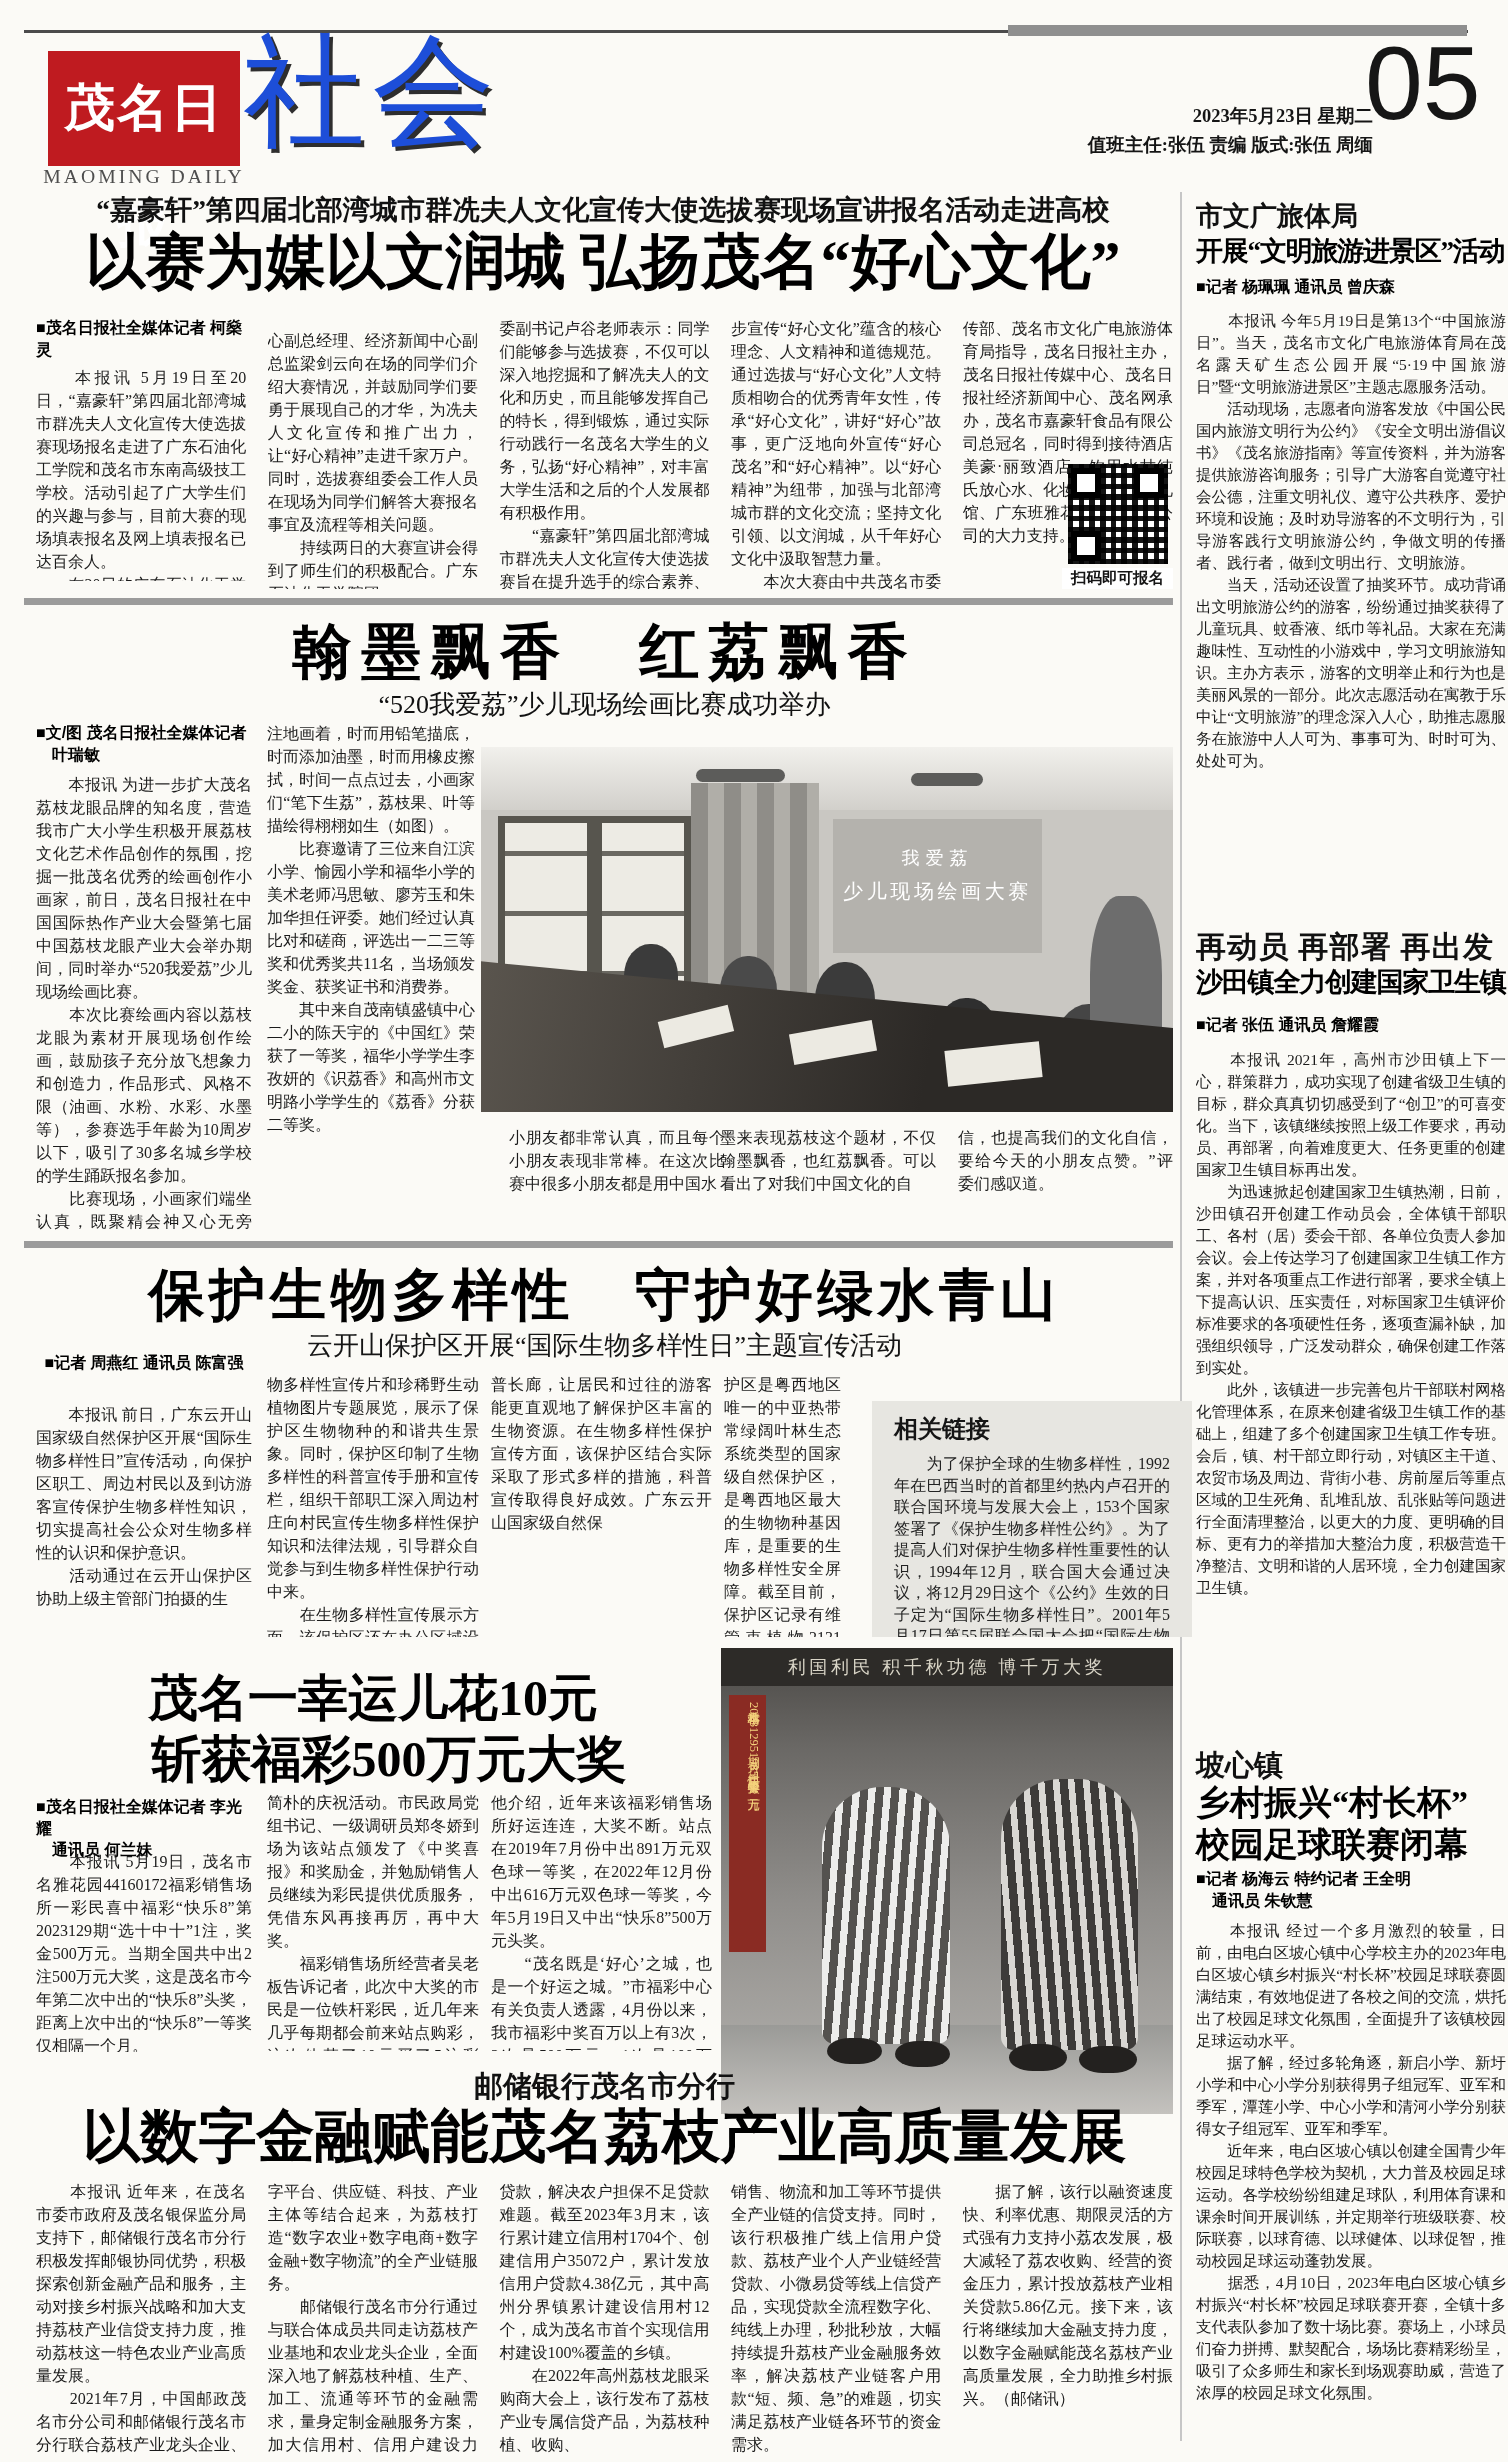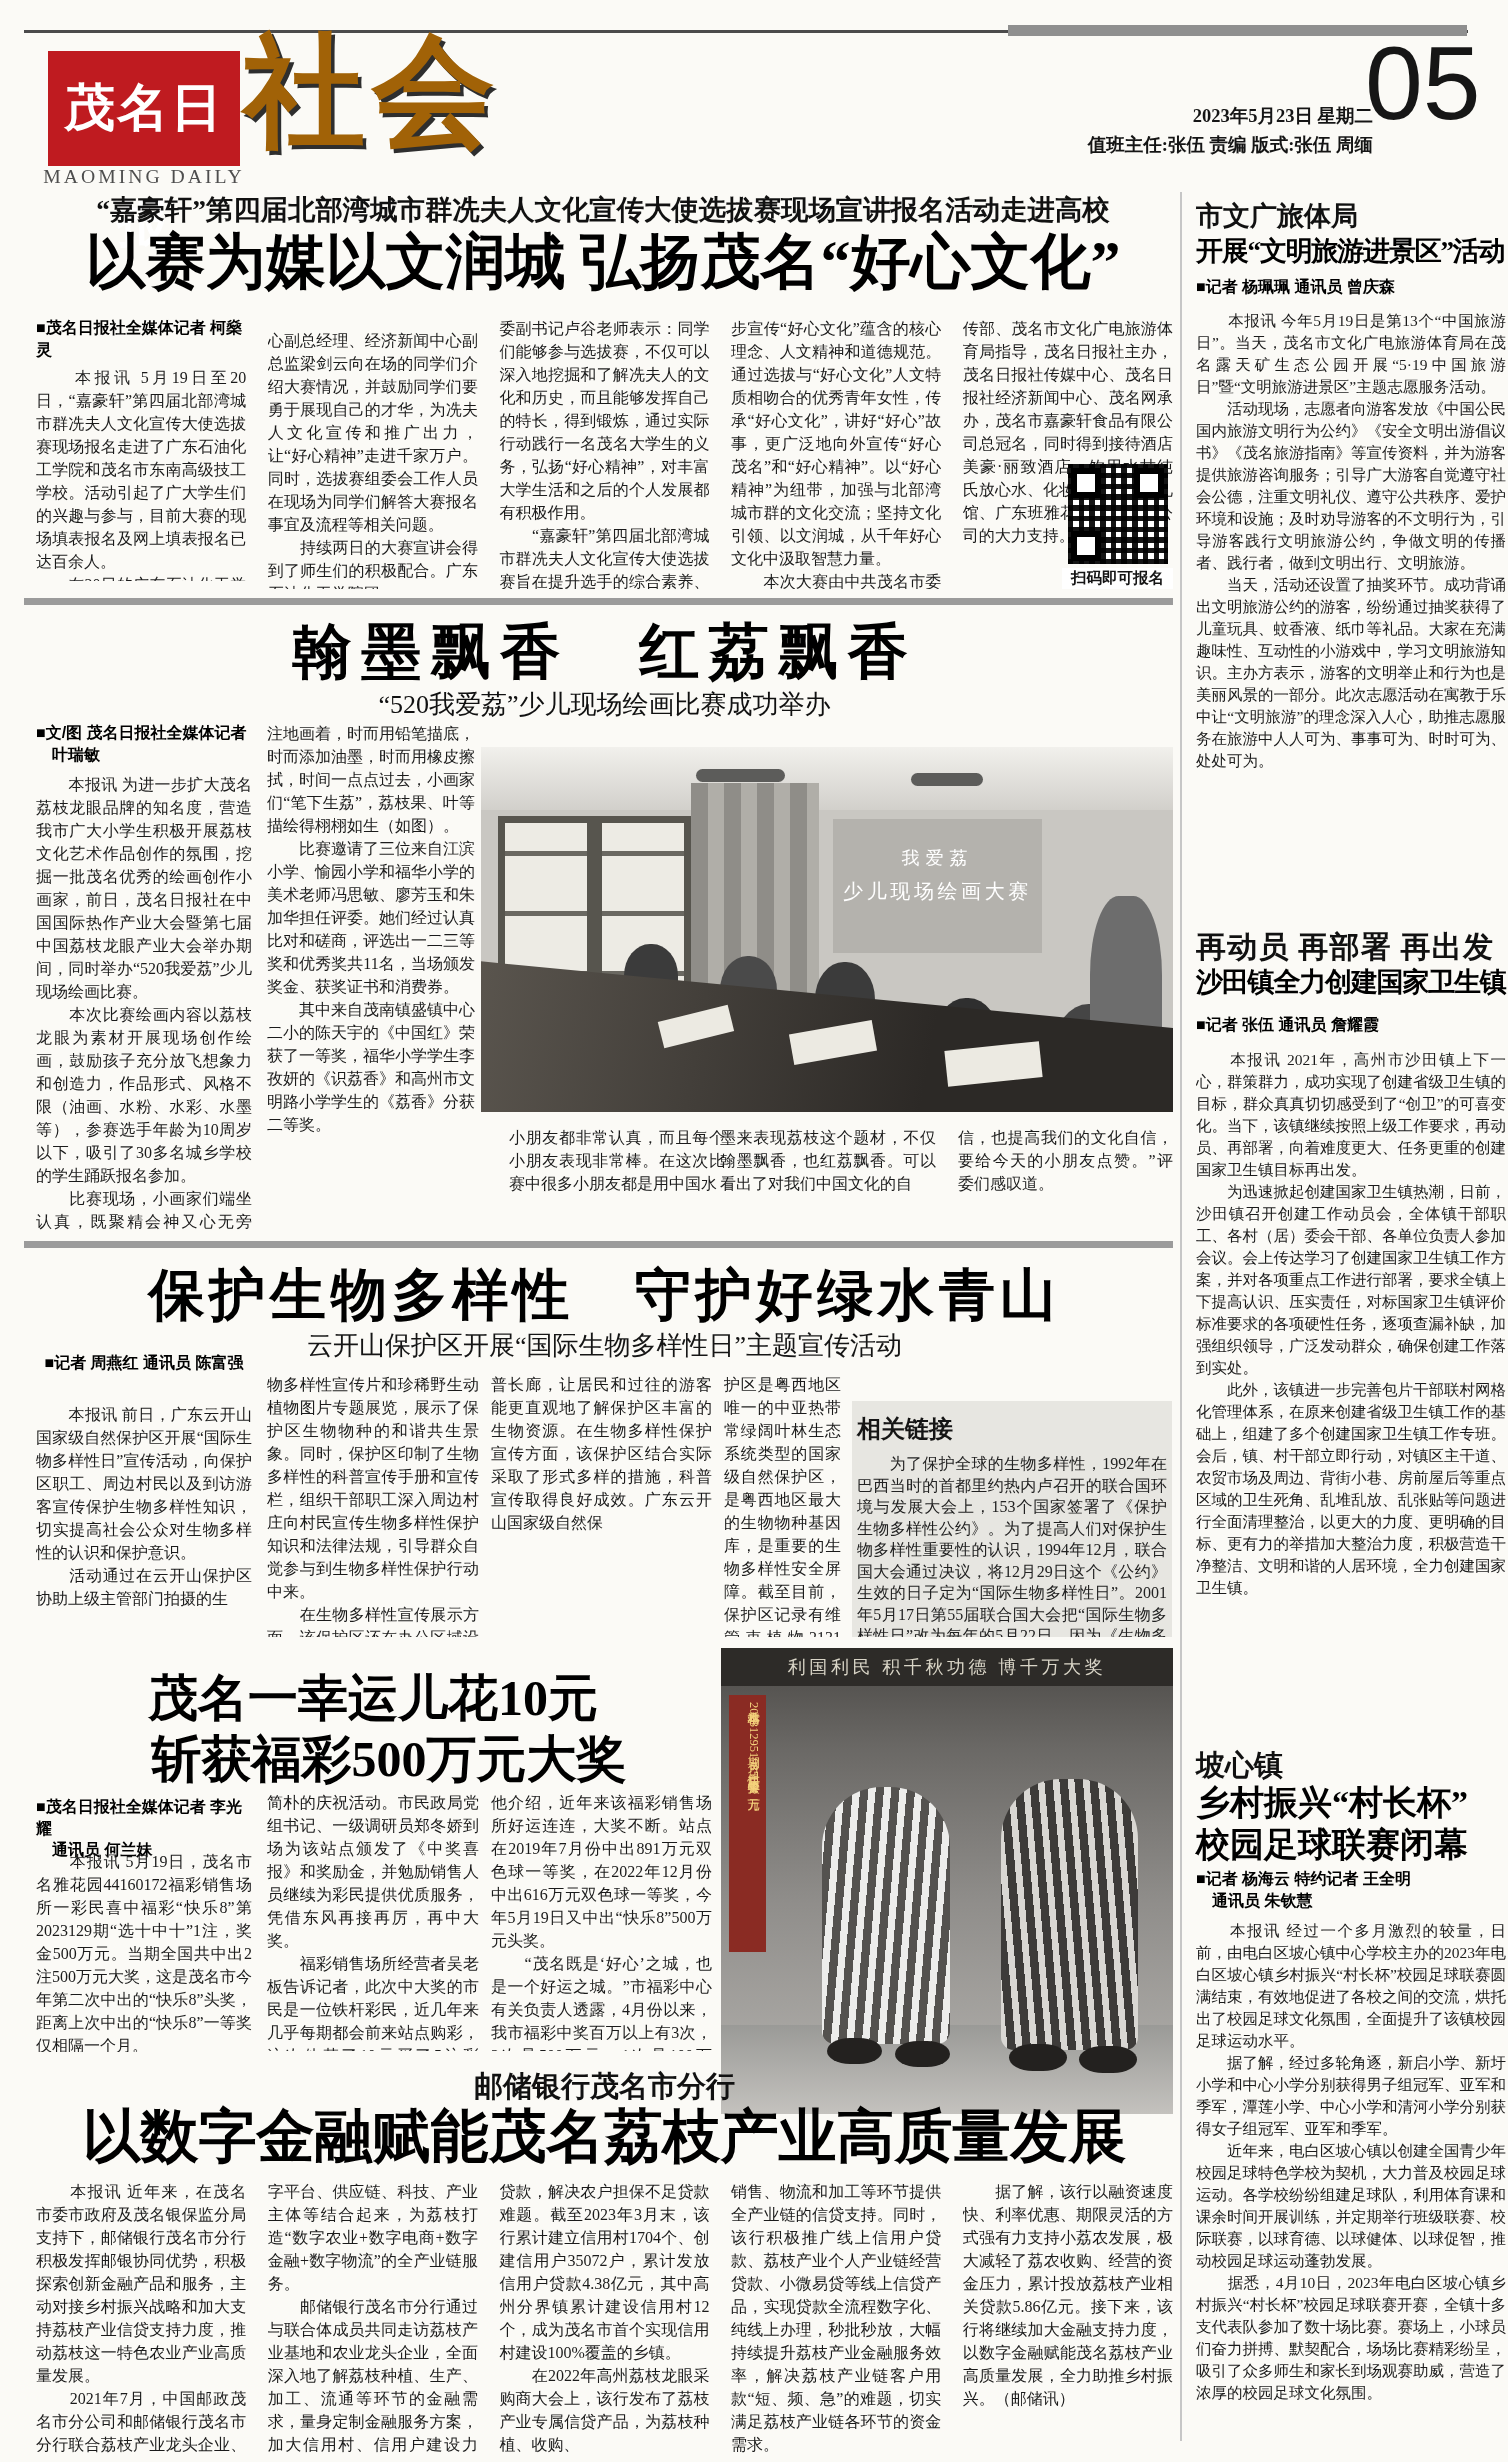"社会" .section-title { color: #a16207 -> #1d4ed8; font-weight: bold -> normal }
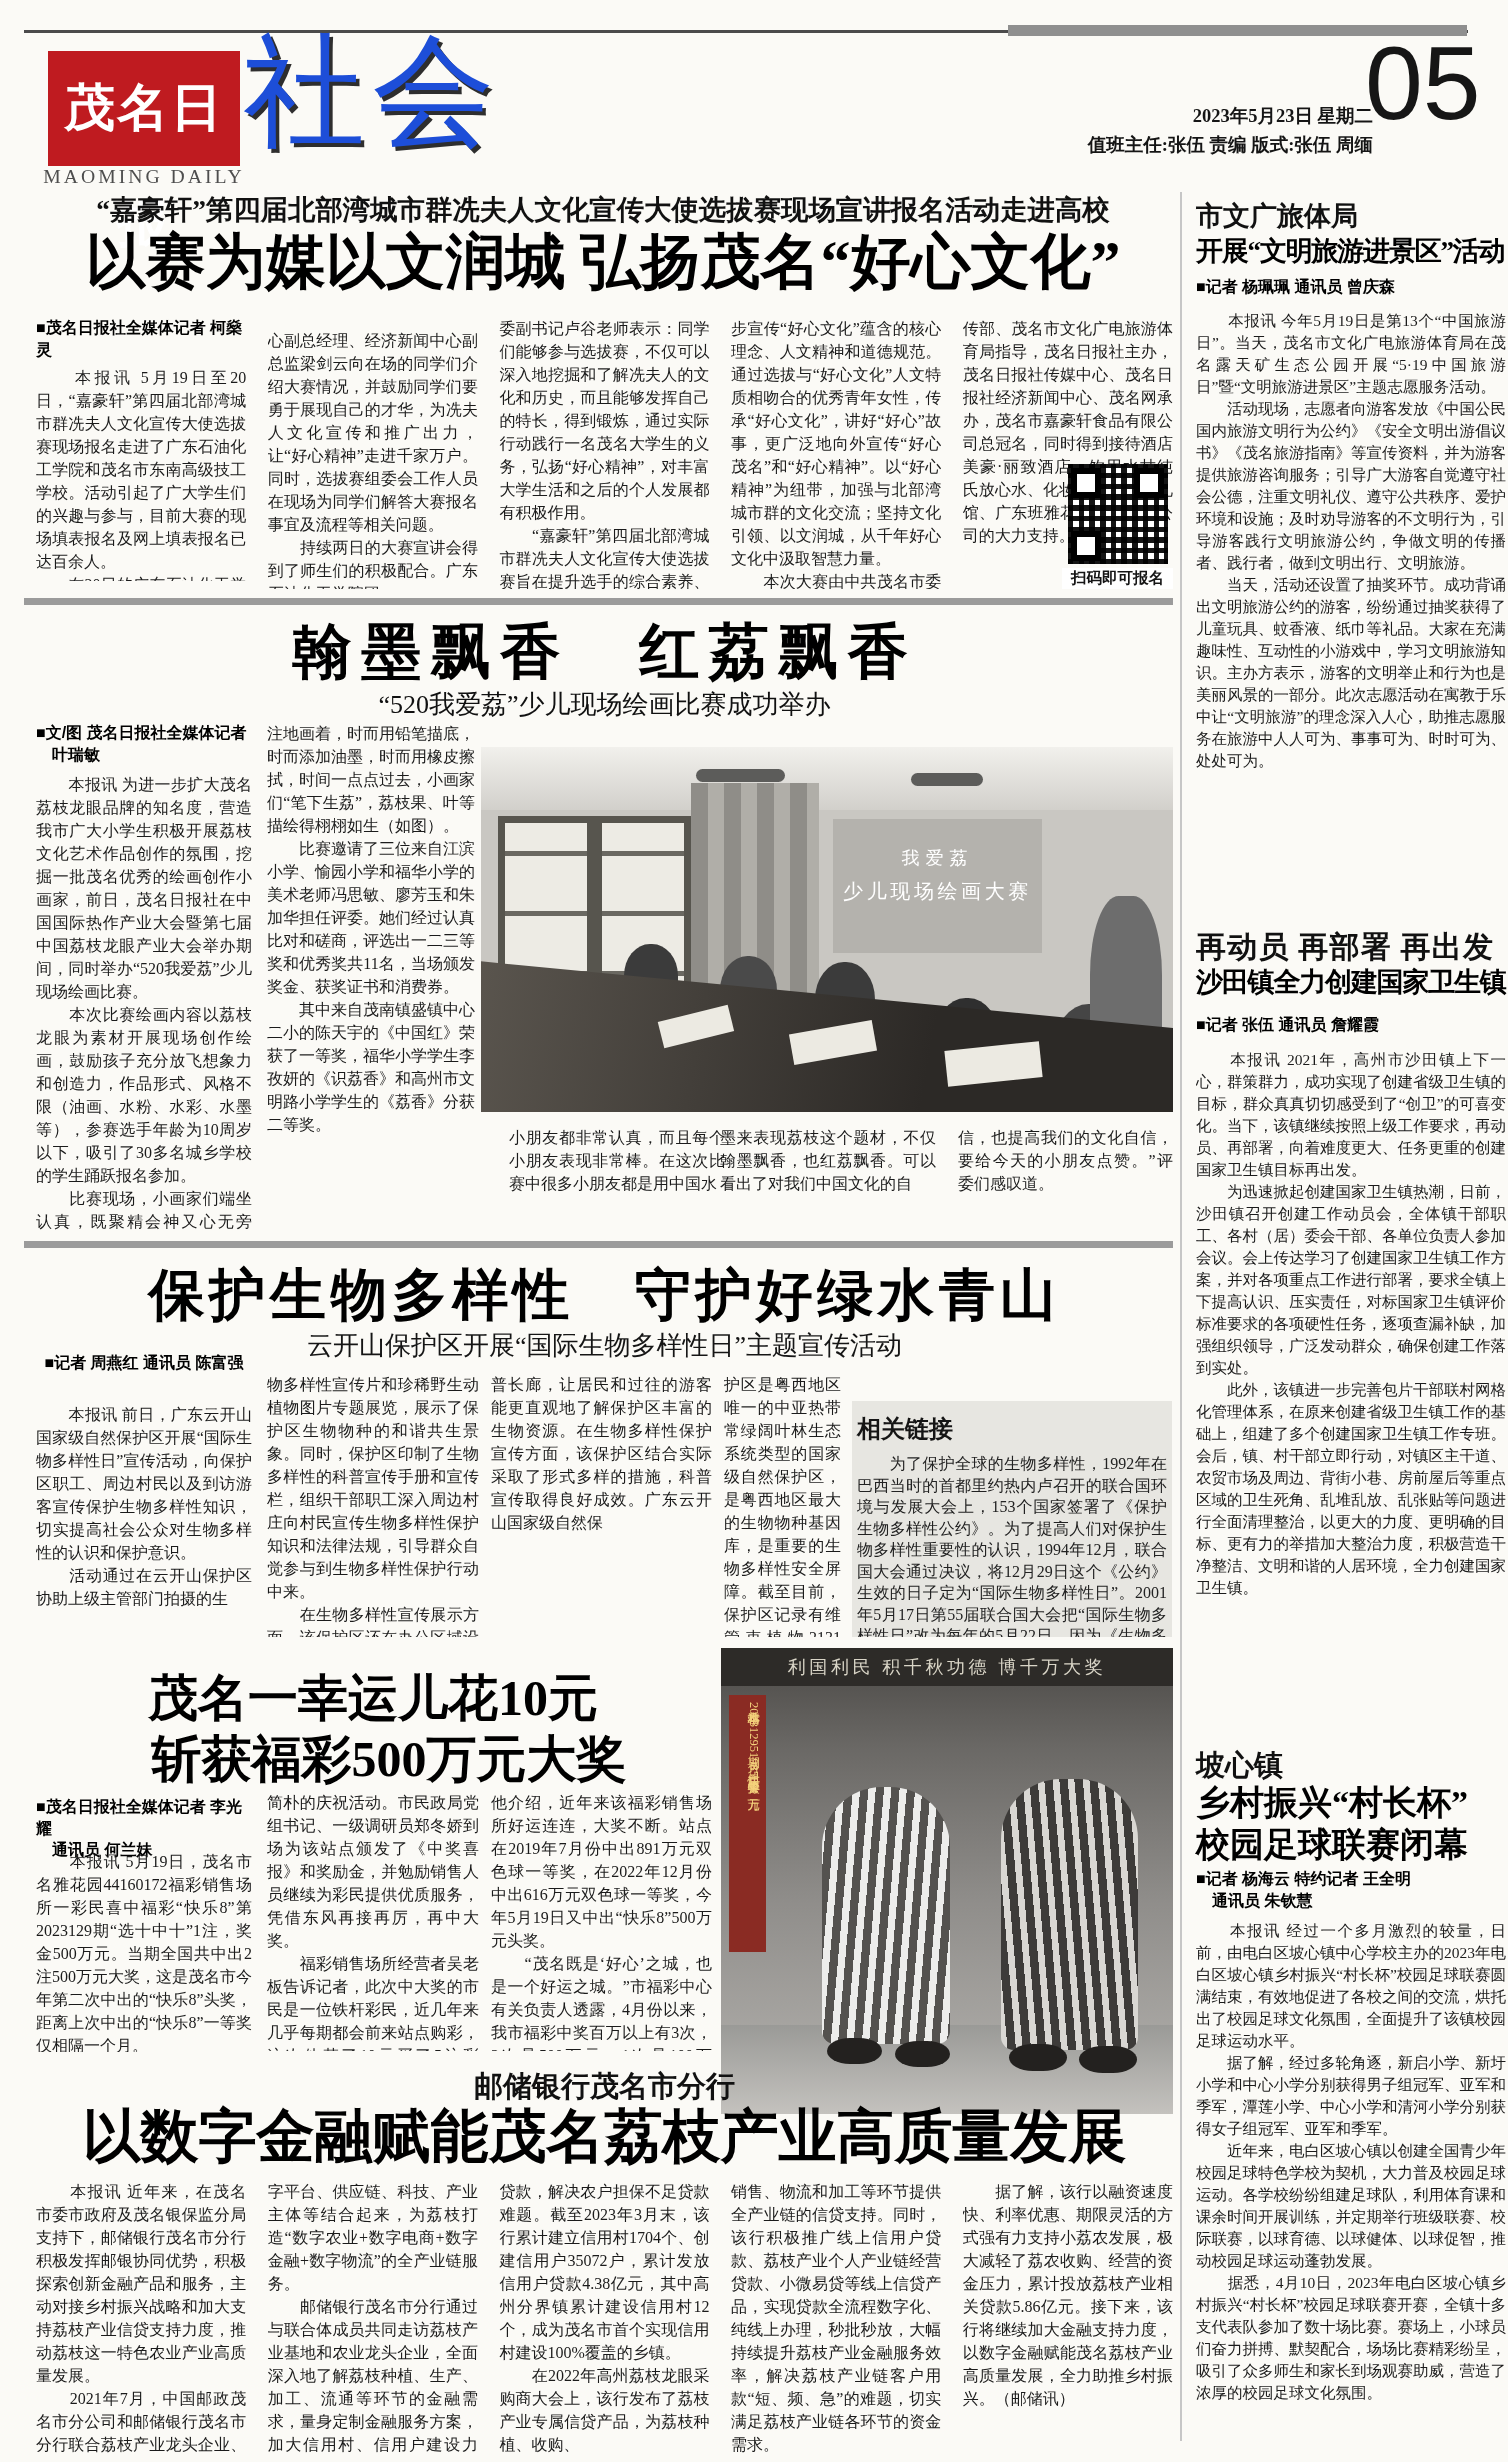"相关链接" .sidebar { margin-left: none -> 20px; padding: 12px 5px -> 12px 22px }
